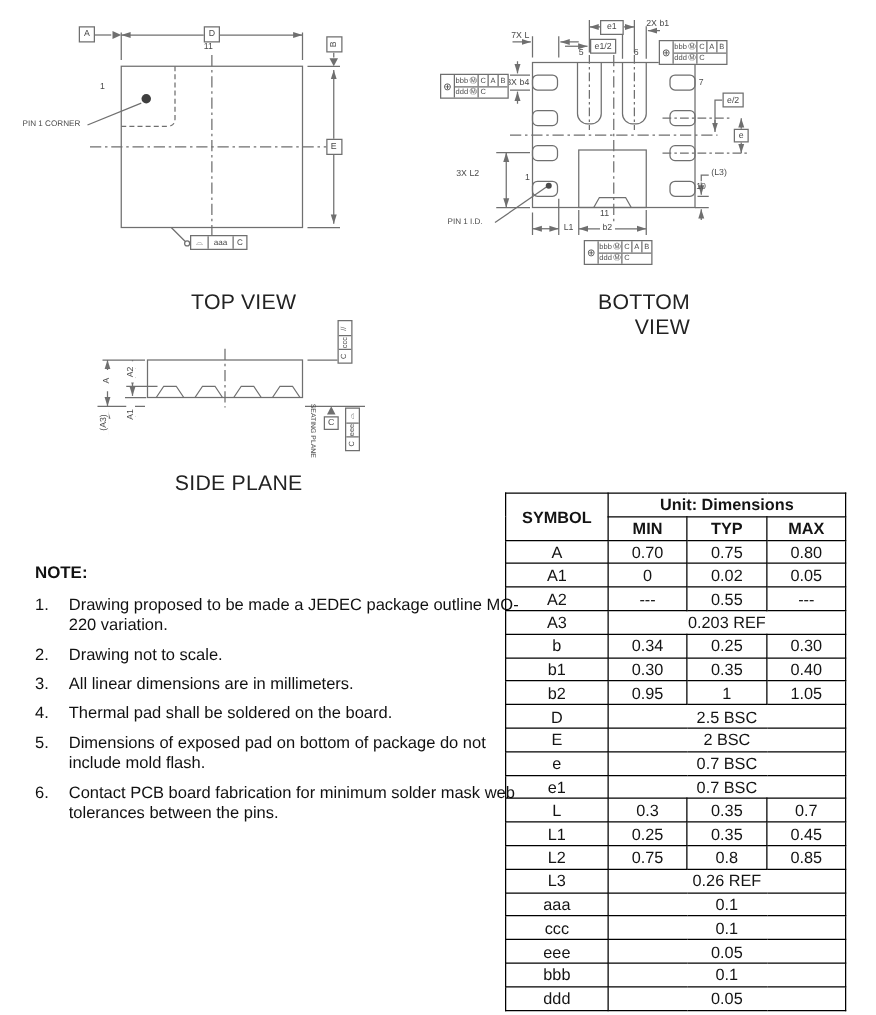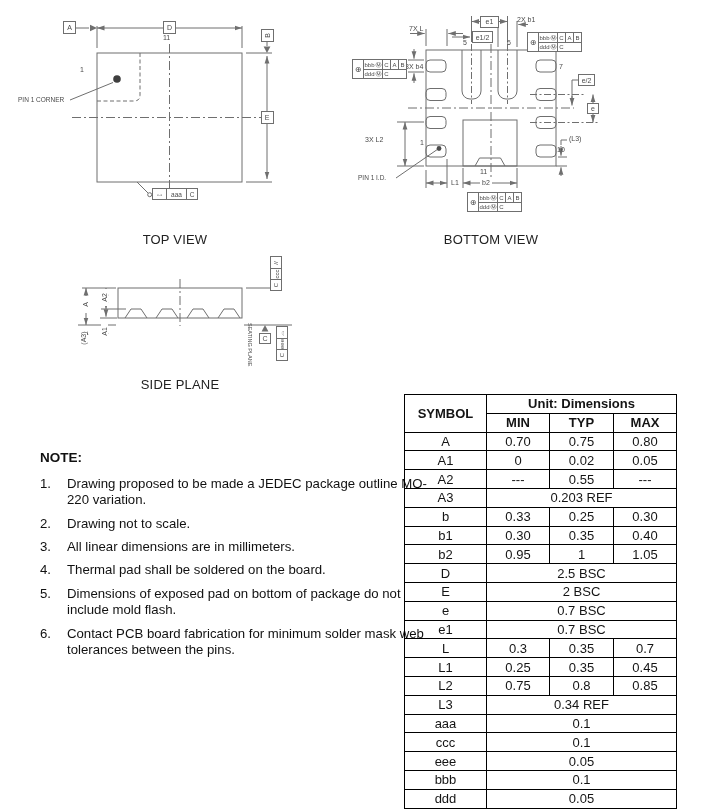"TOP VIEW" .caption { font-size: 13px -> 17px; text-align: center -> right }
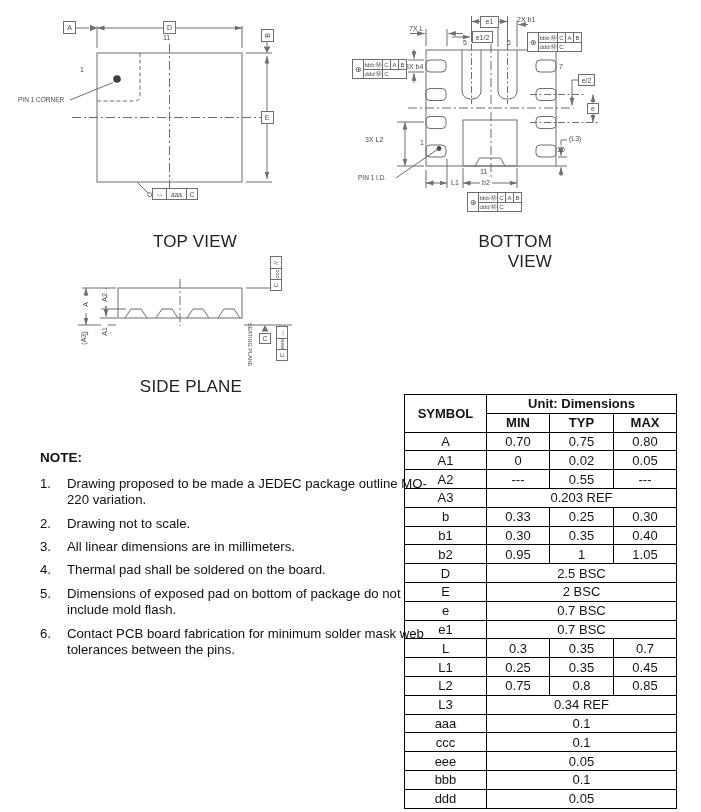"NOTE:" .notes { margin-left: 12px -> none }
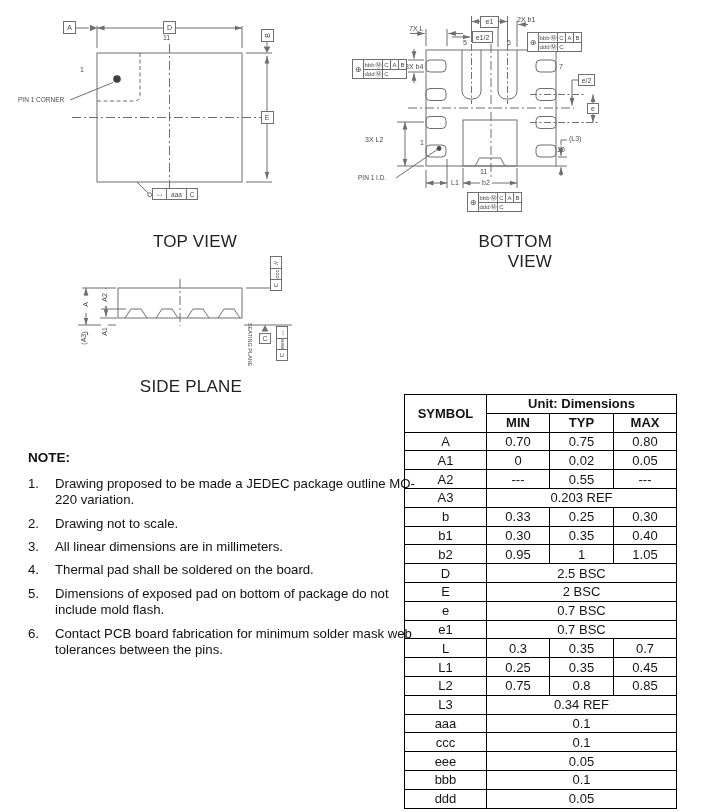"0.33" td { text: 0.33 -> 0.34 }
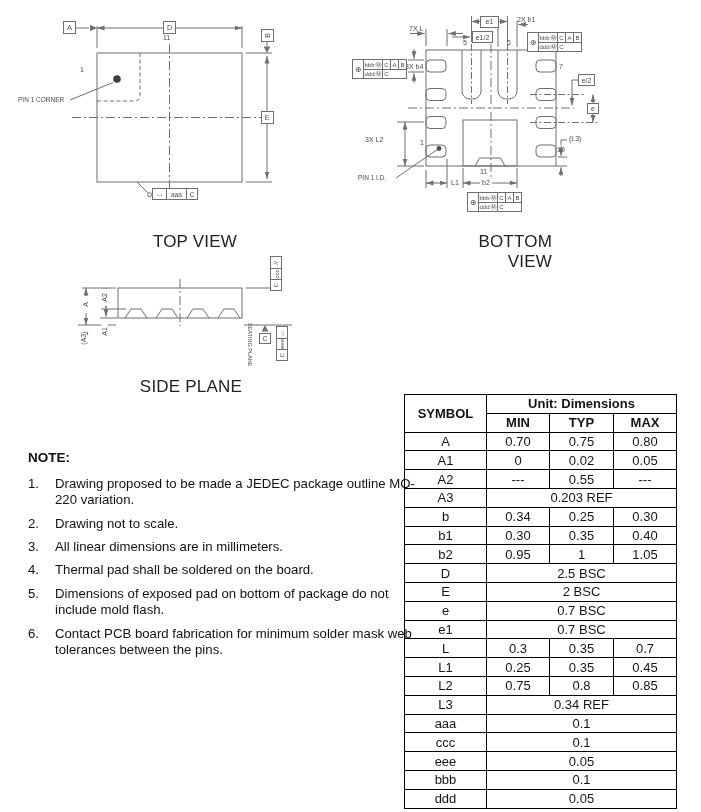"0.34 REF" td { text: 0.34 -> 0.26 }
